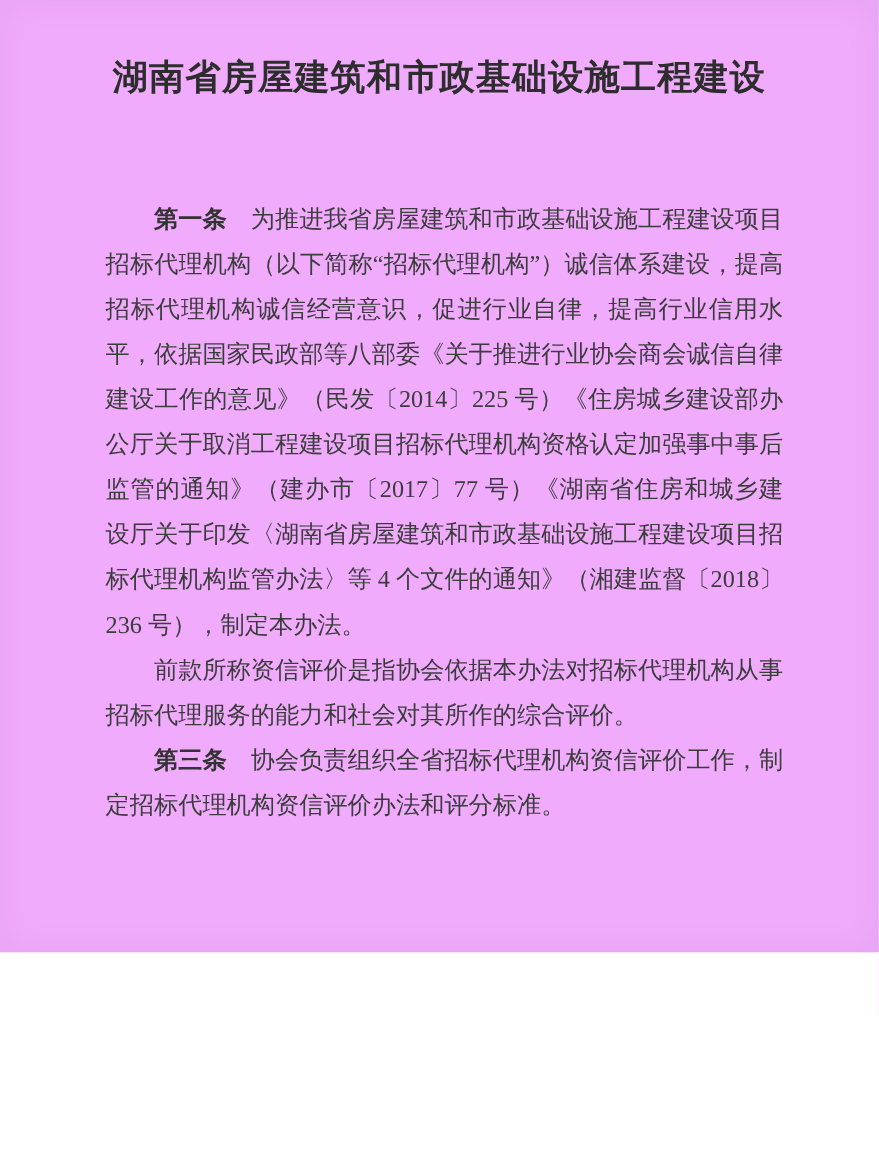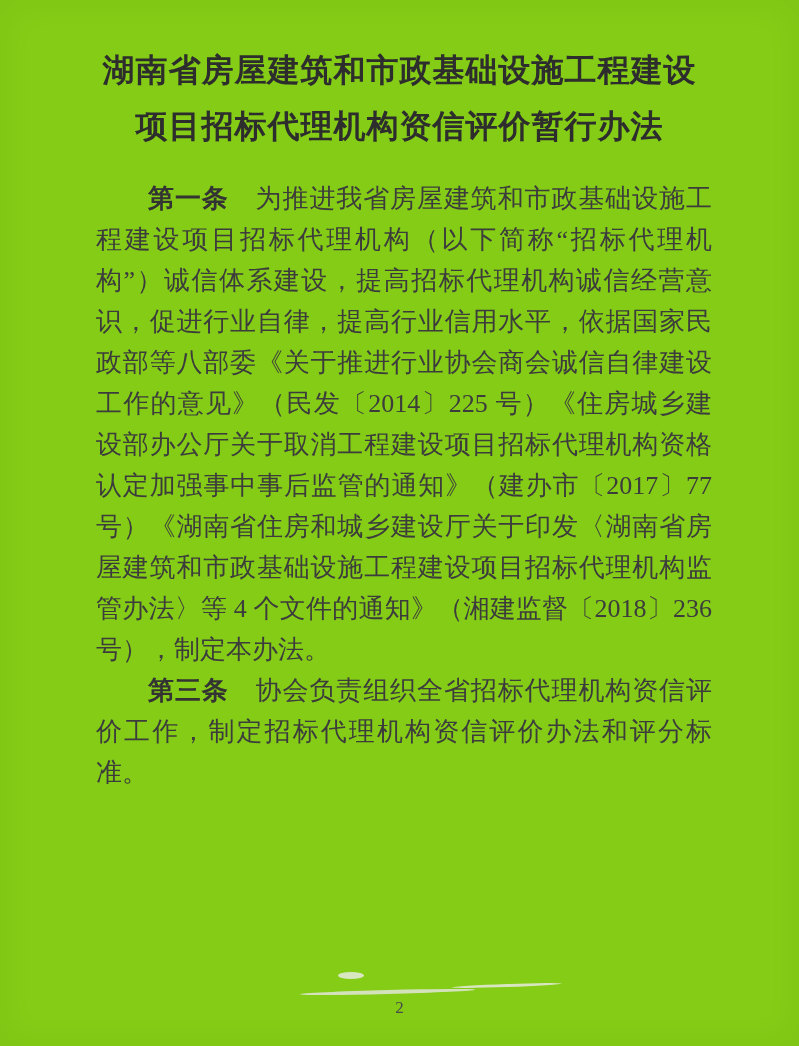"湖南省房屋建筑和市政基础设施工程建设" .sheet { background: #84cc16 -> #f0abfc; height: 1046px -> 866px }
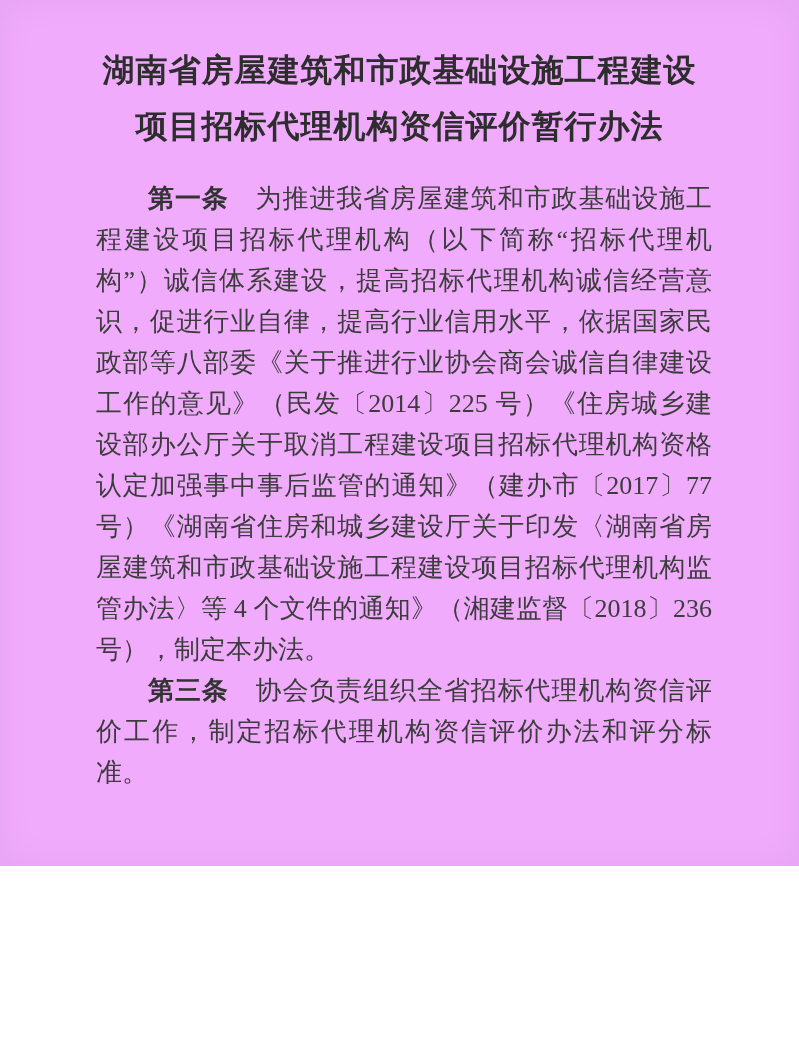"项目招标代理机构资信评价暂行办法" div.title-line { html: <div>项目招标代理机构资信评价暂行办法</div> -> none }
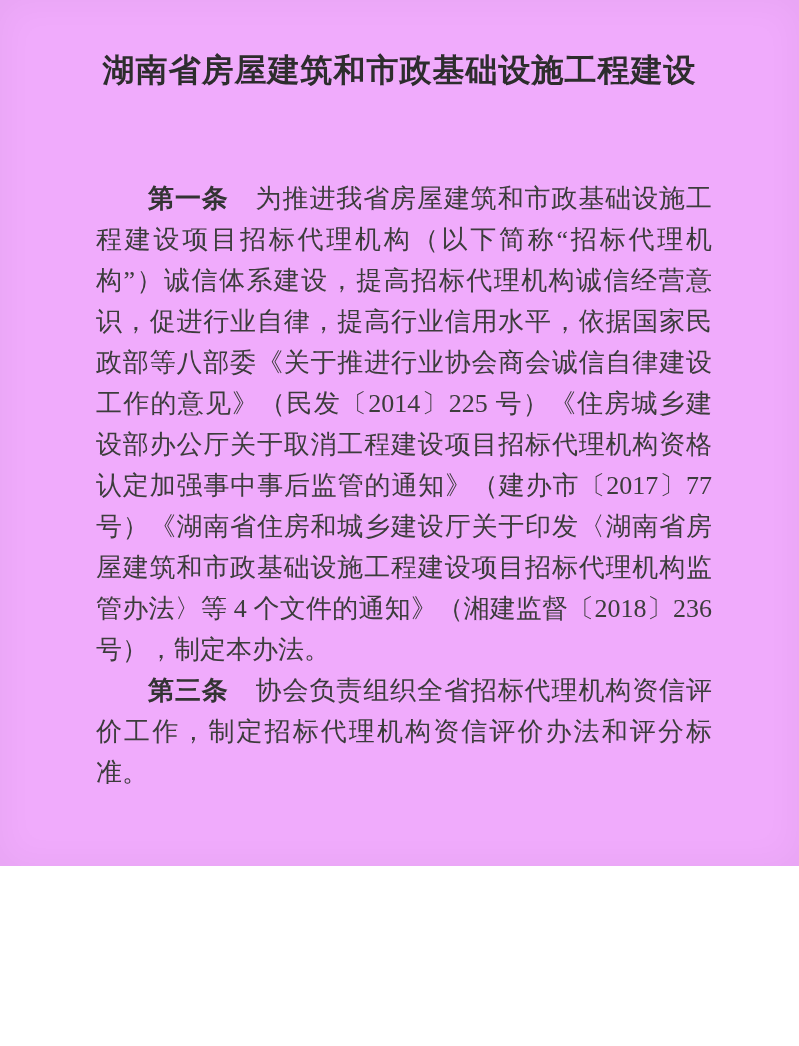"第一条" .content p { font-size: 26px -> 22px }
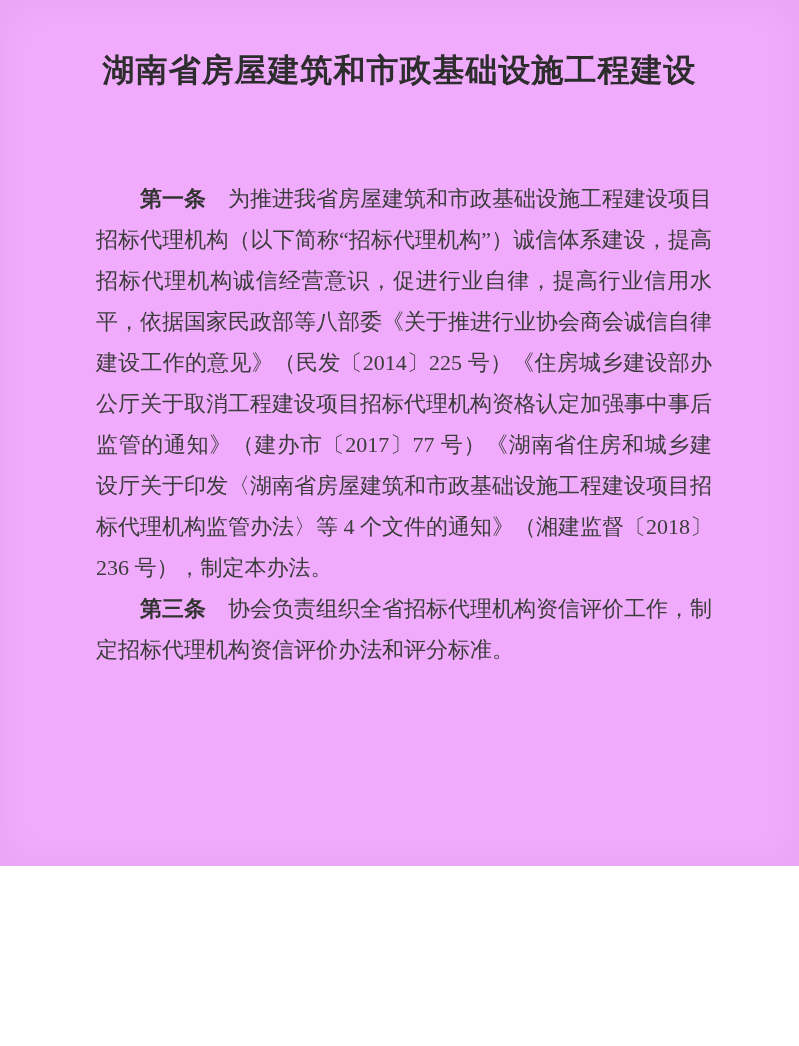"前款所称资信评价是指协会依据本办法对招标代理机构从事招标代理服务的能力和社会对其" p { html: none -> <p><span></span><span>前款所称资信评价是指协会依据本办法对招标代理机构从事招标代理服务的能力和社会对其所作的综合评价。</span></p> }
